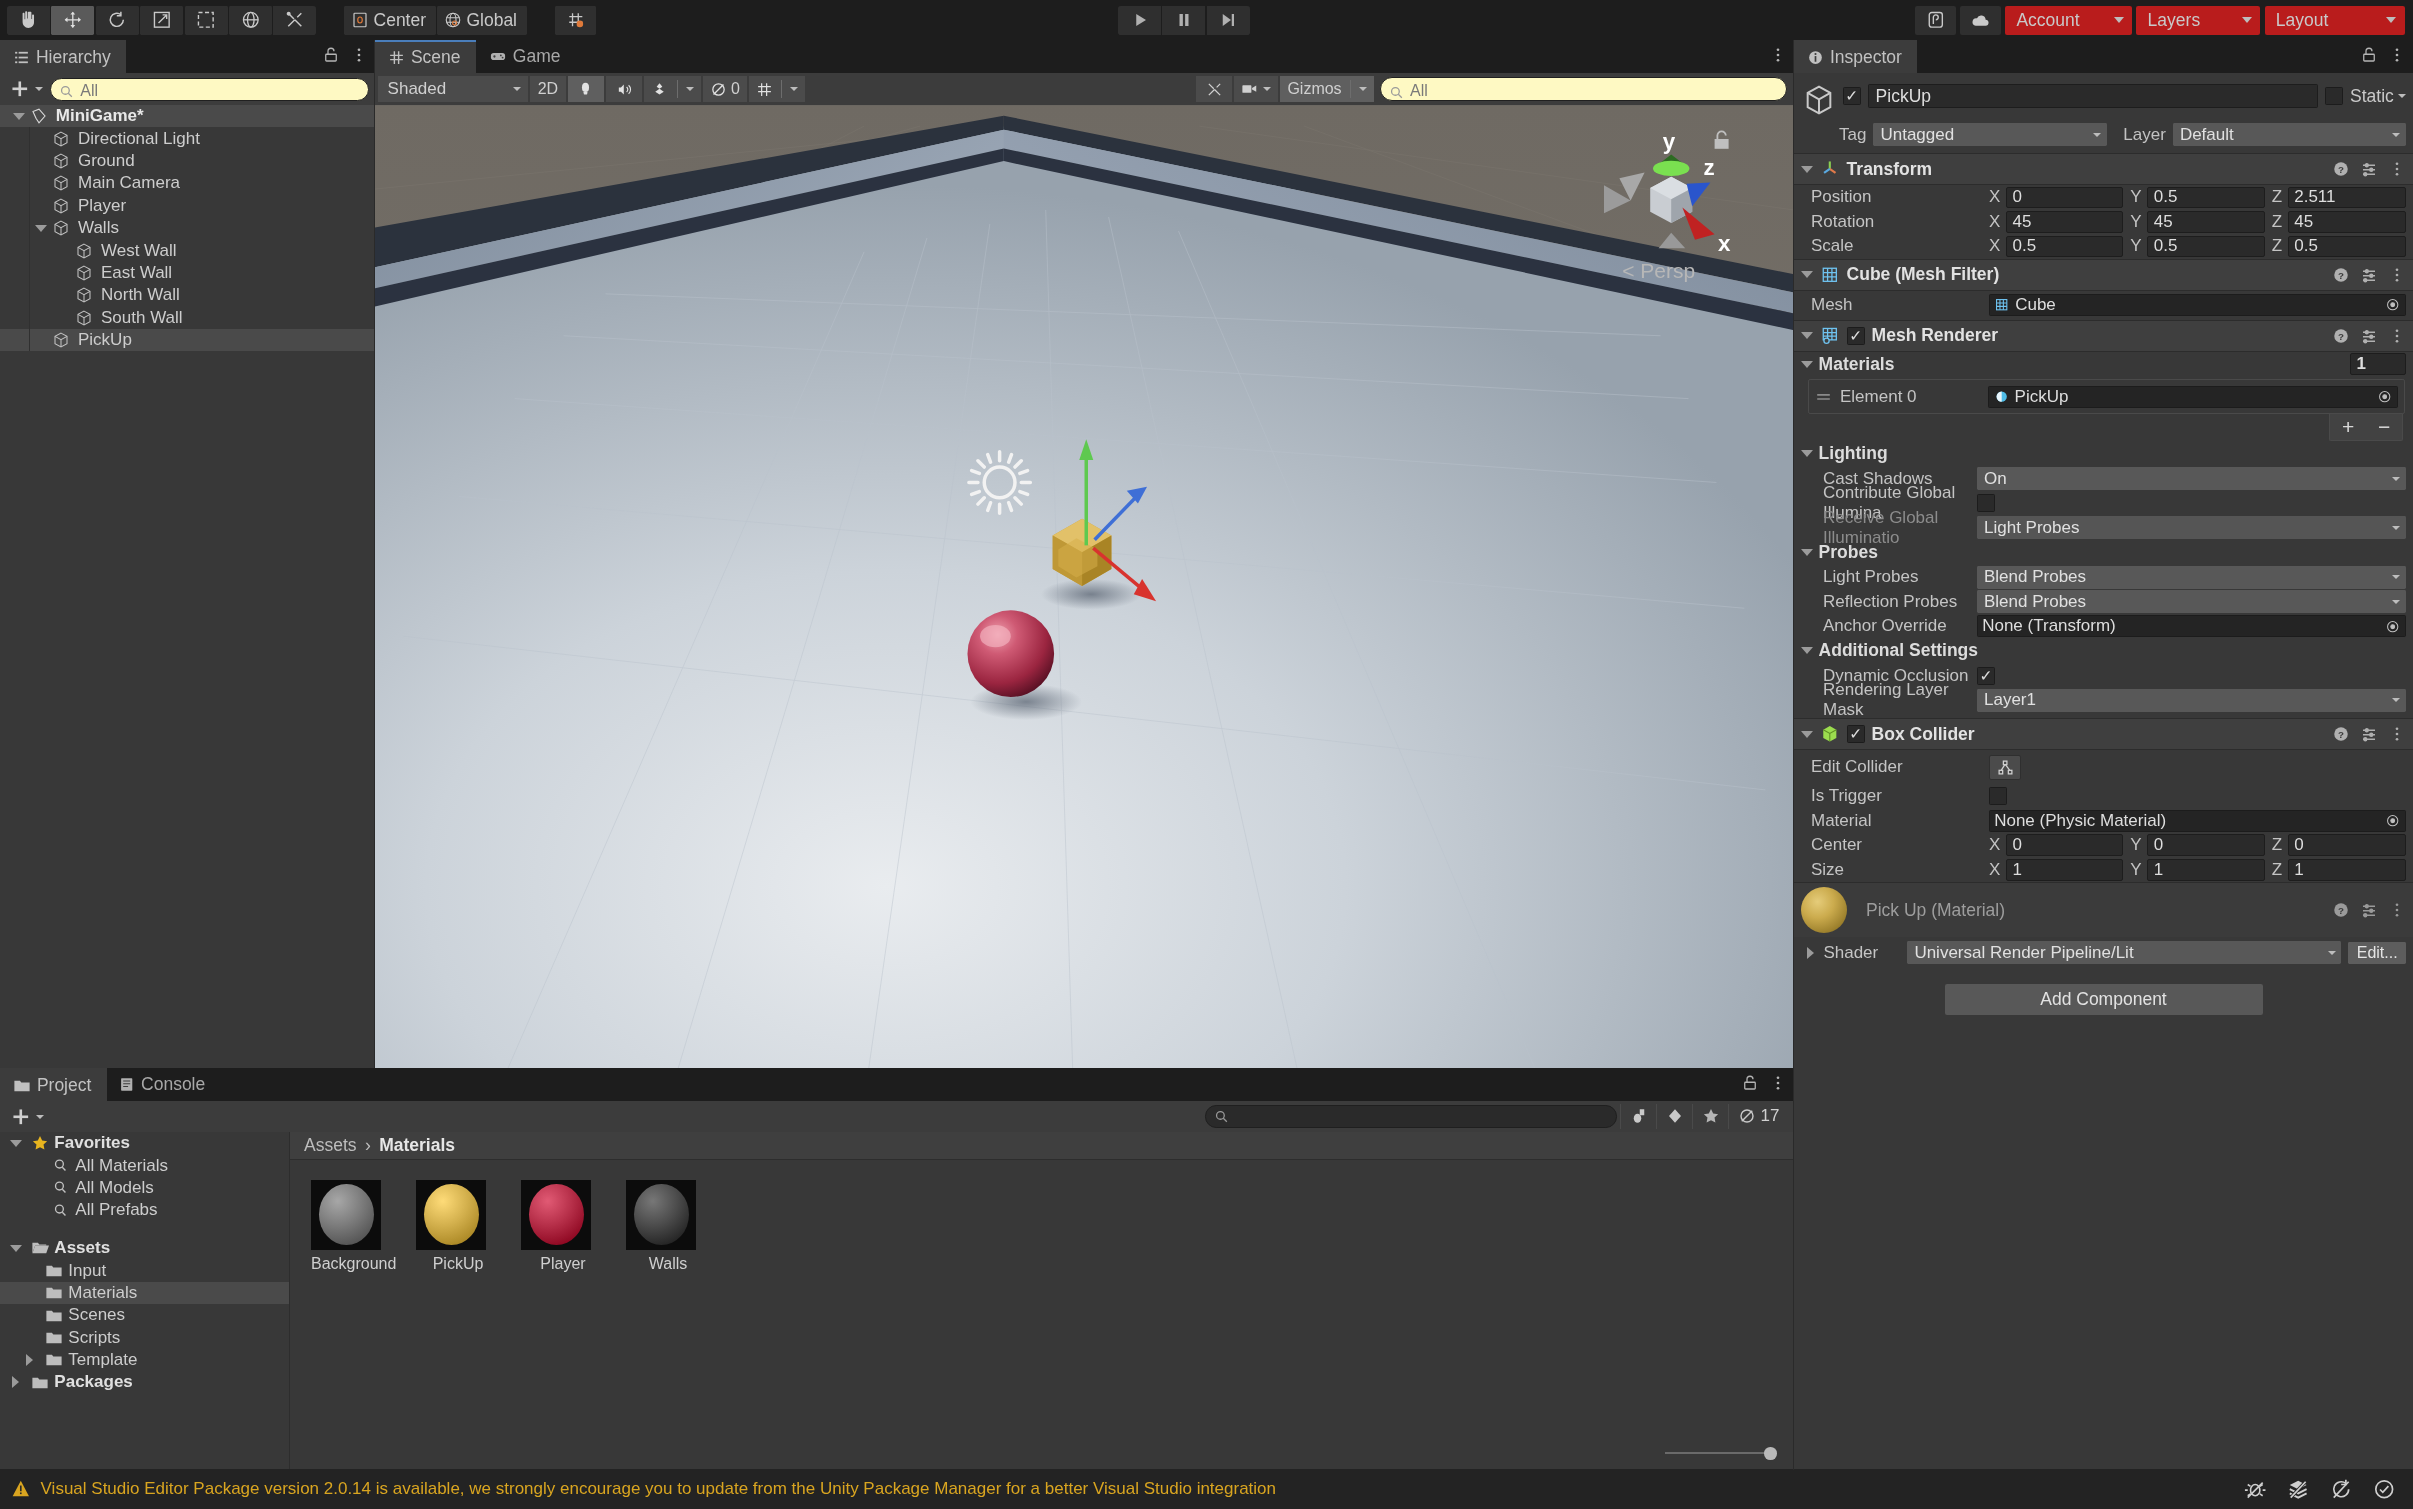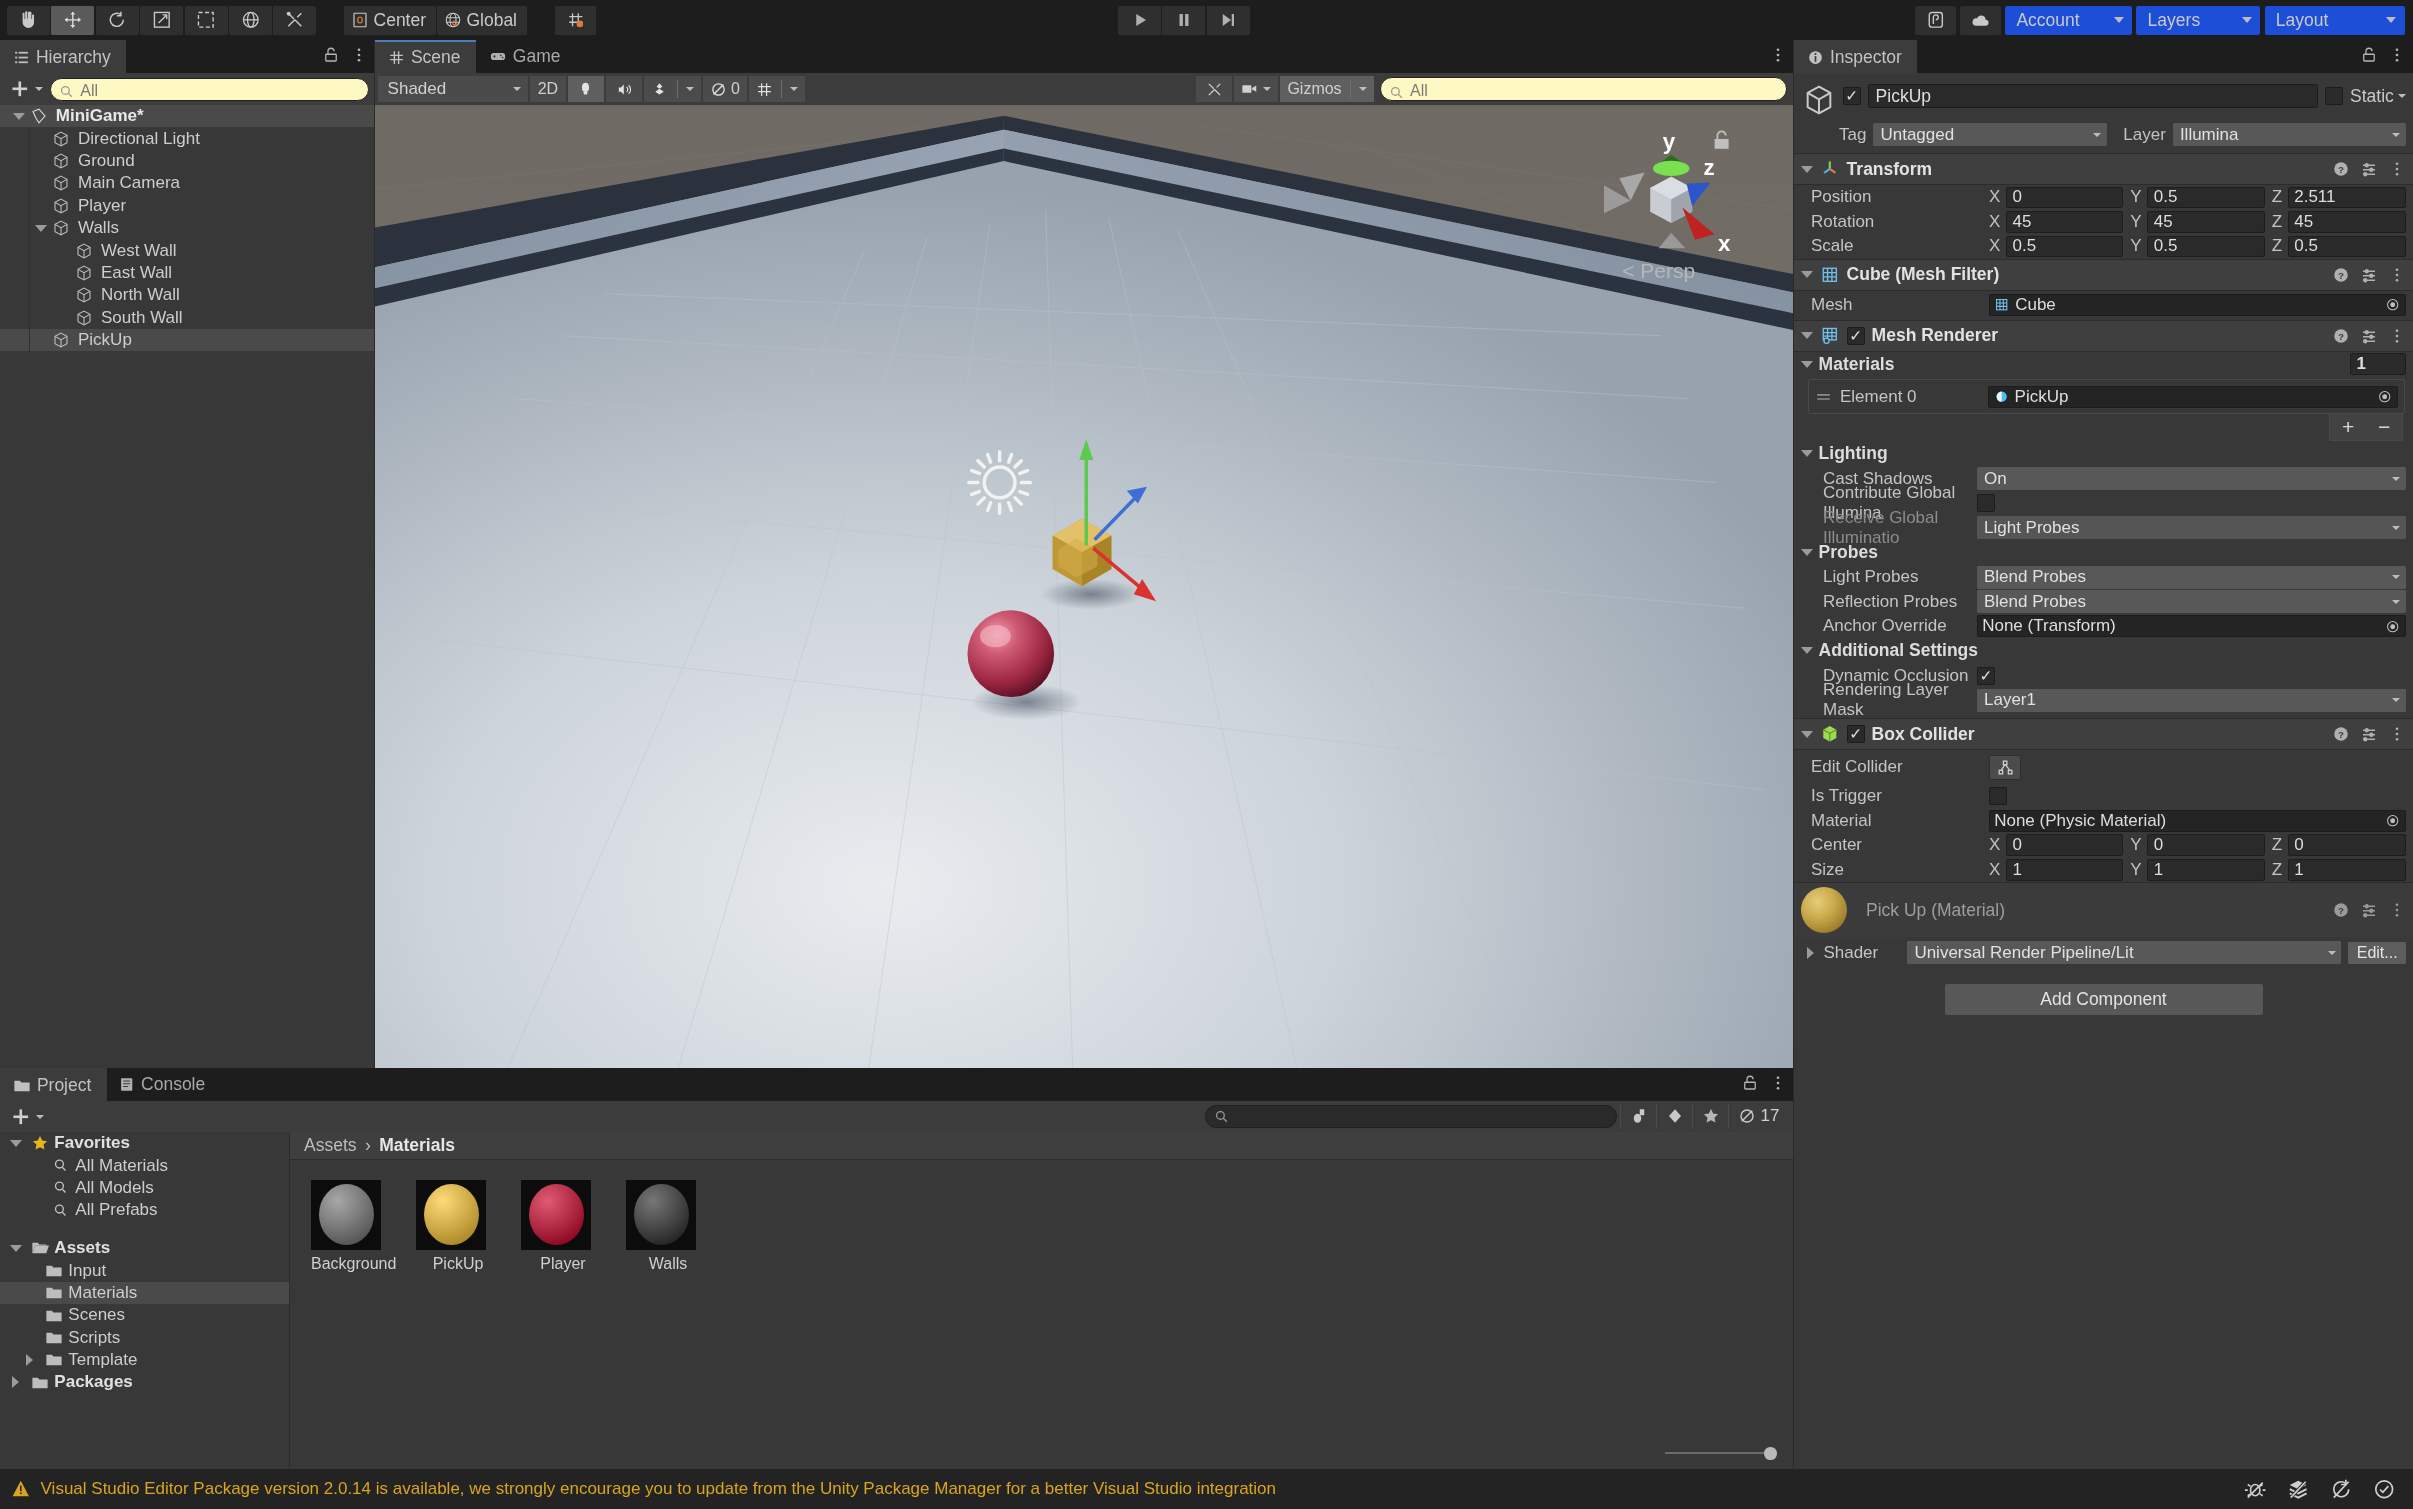"Account" .rg-drop { background: #1d4ed8 -> #b91c1c }
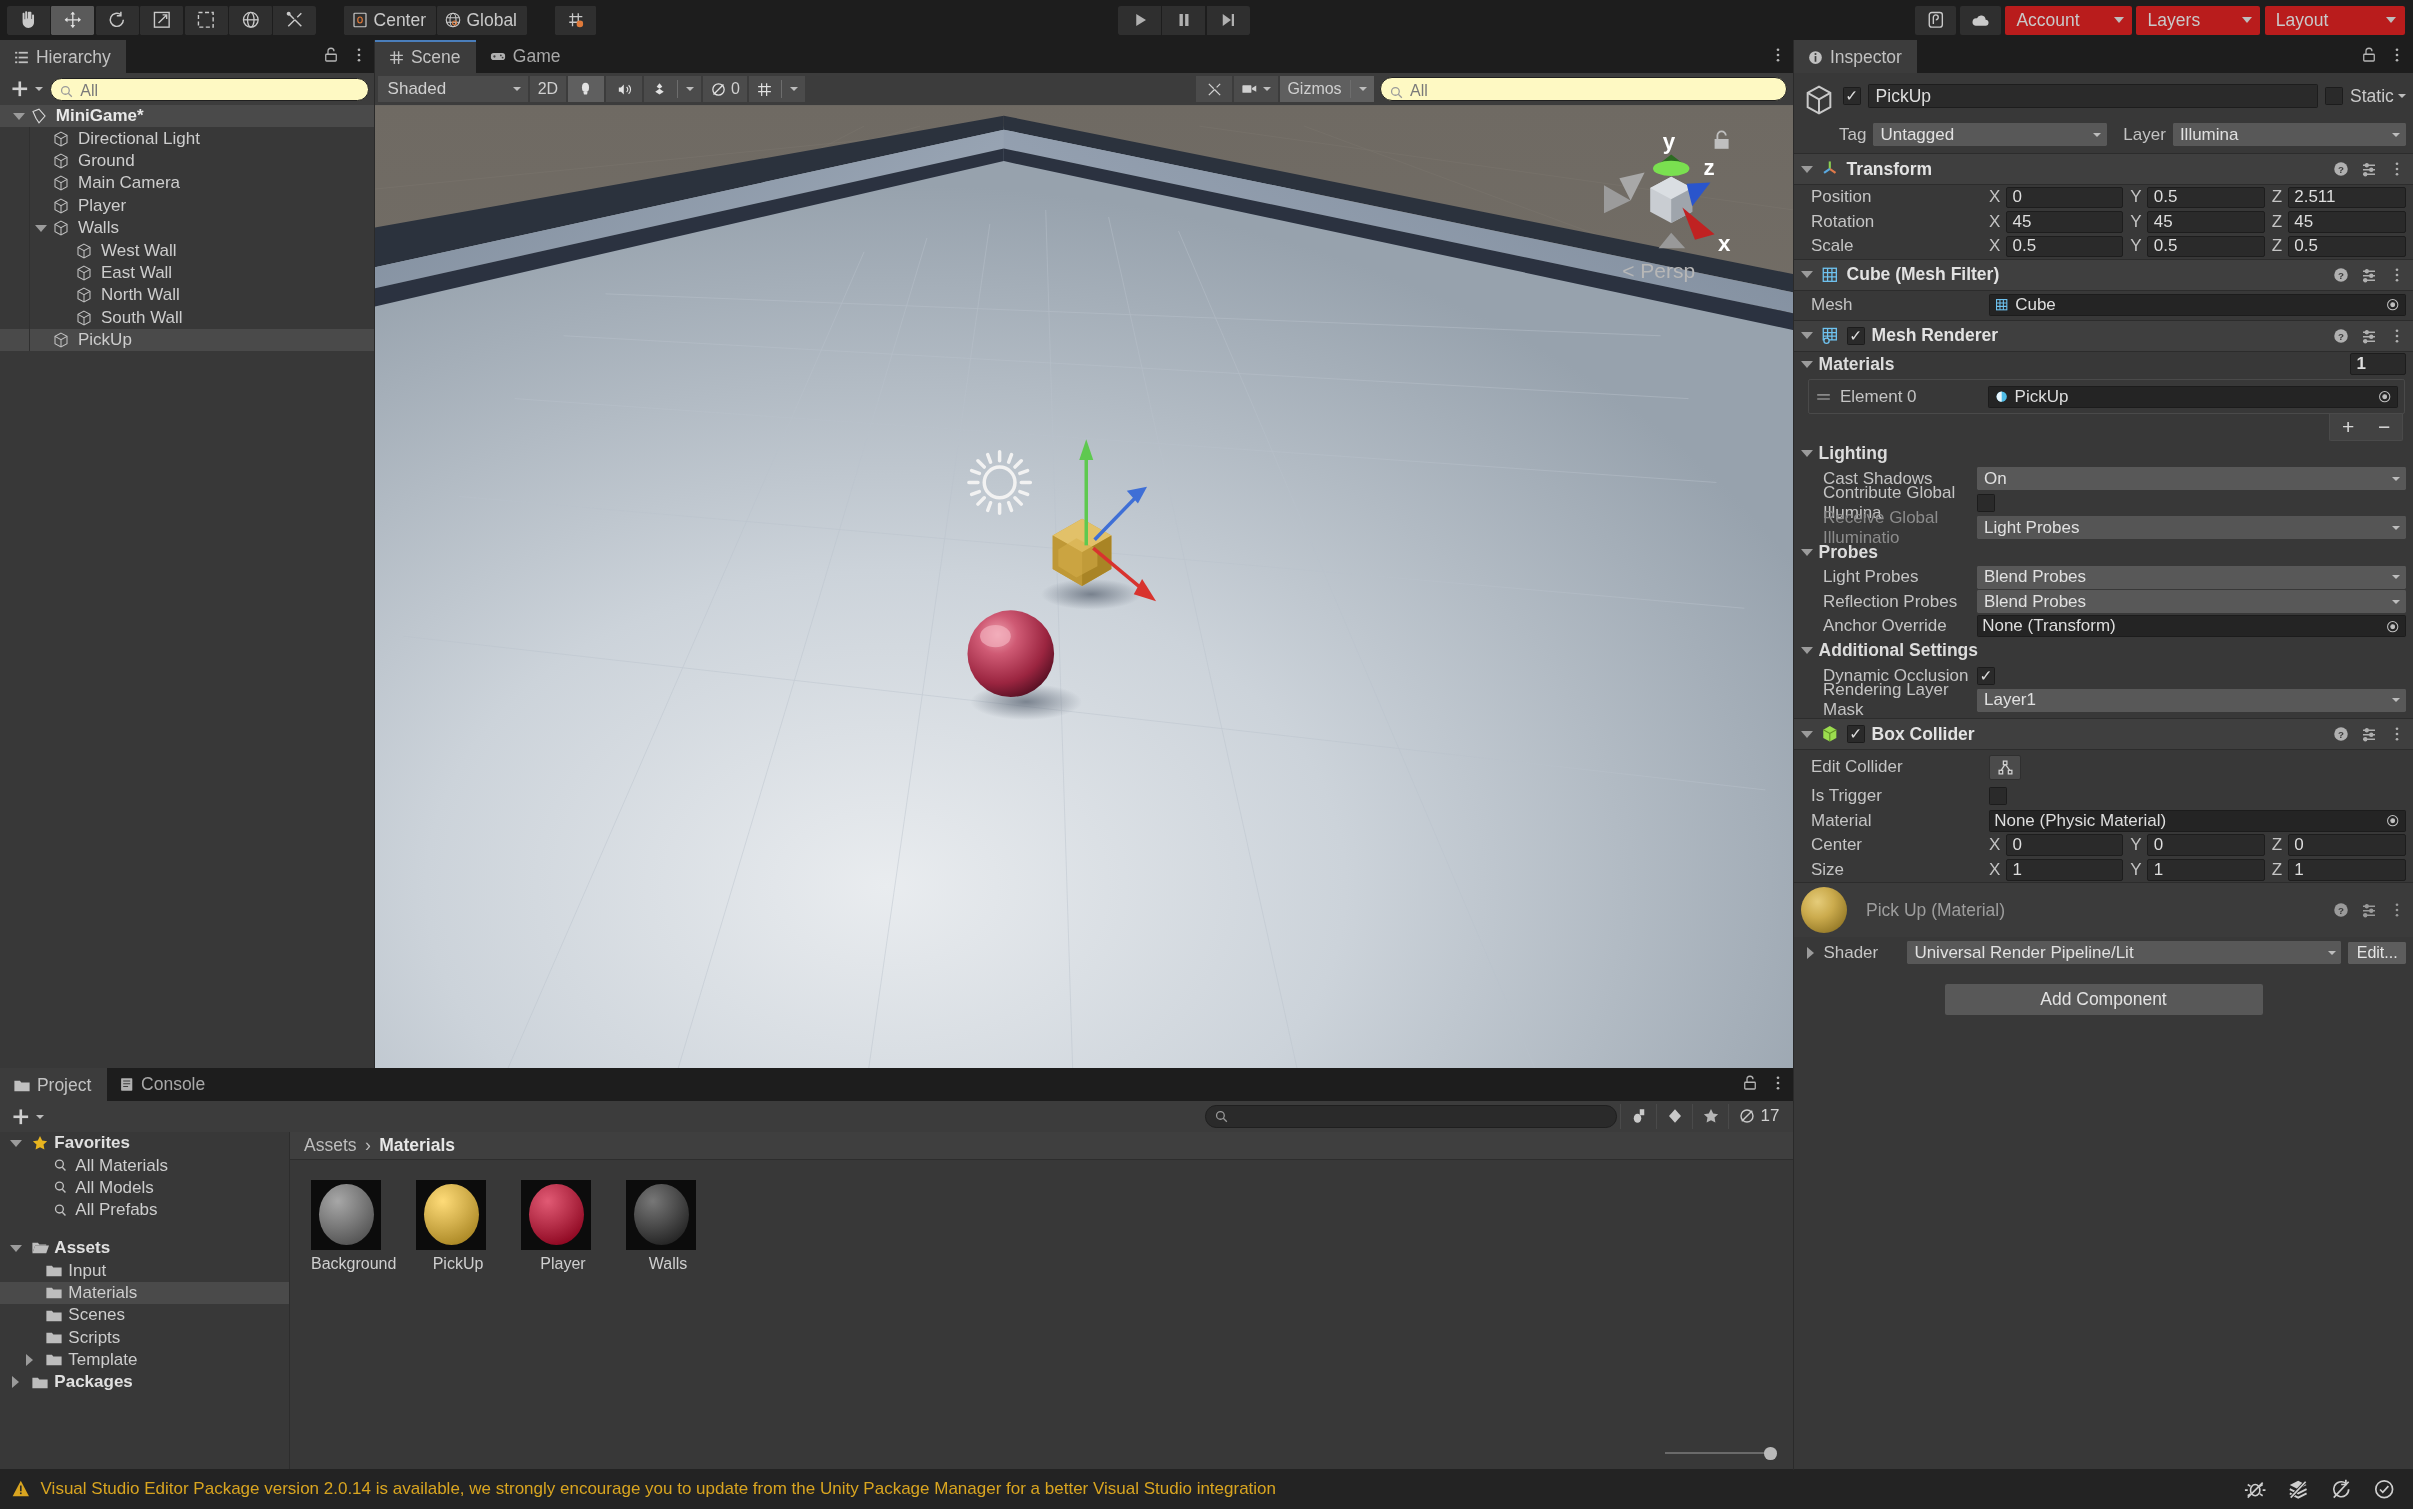"Illumina" span { text: Illumina -> Default }
